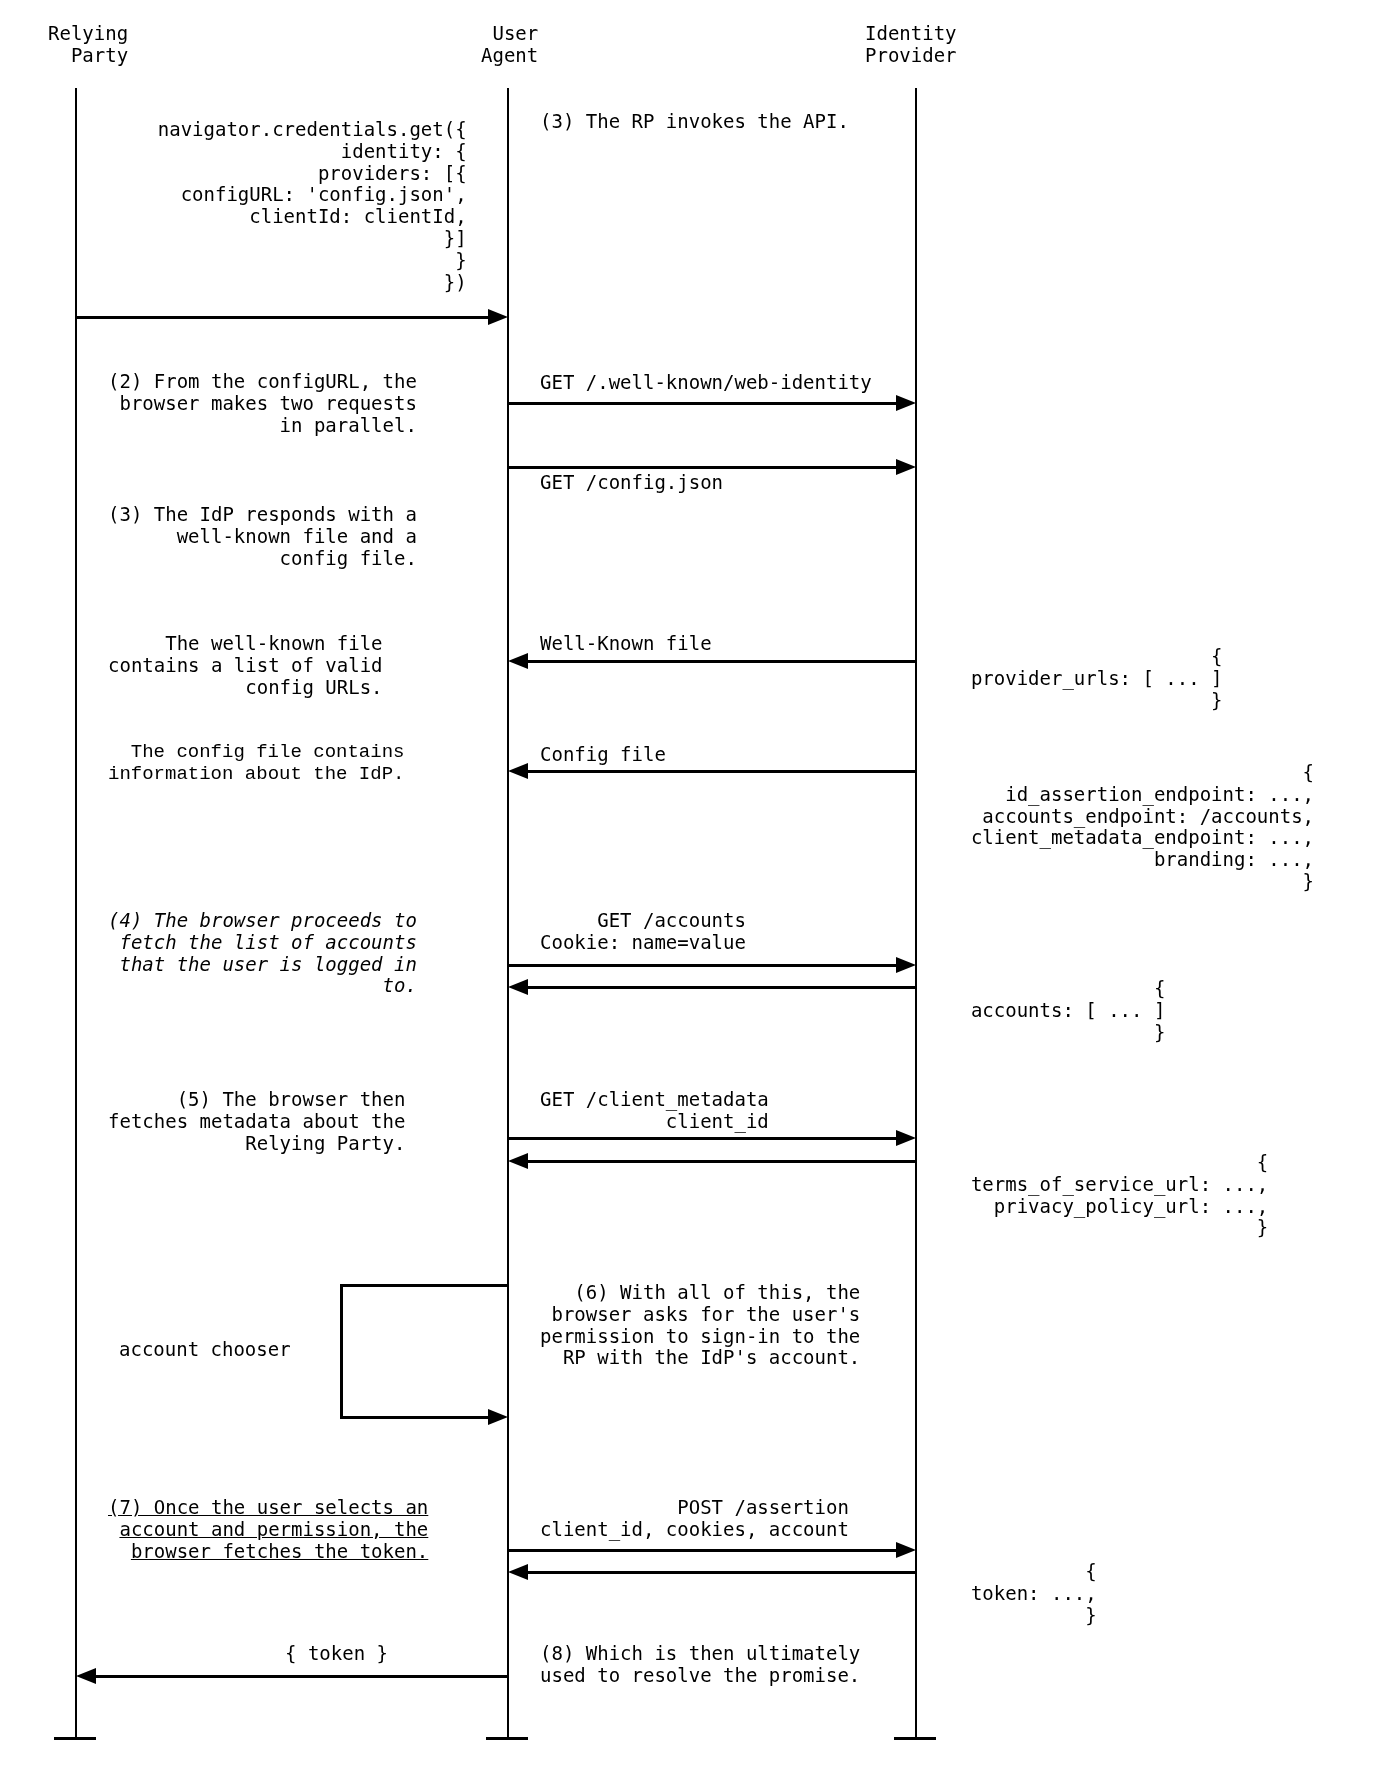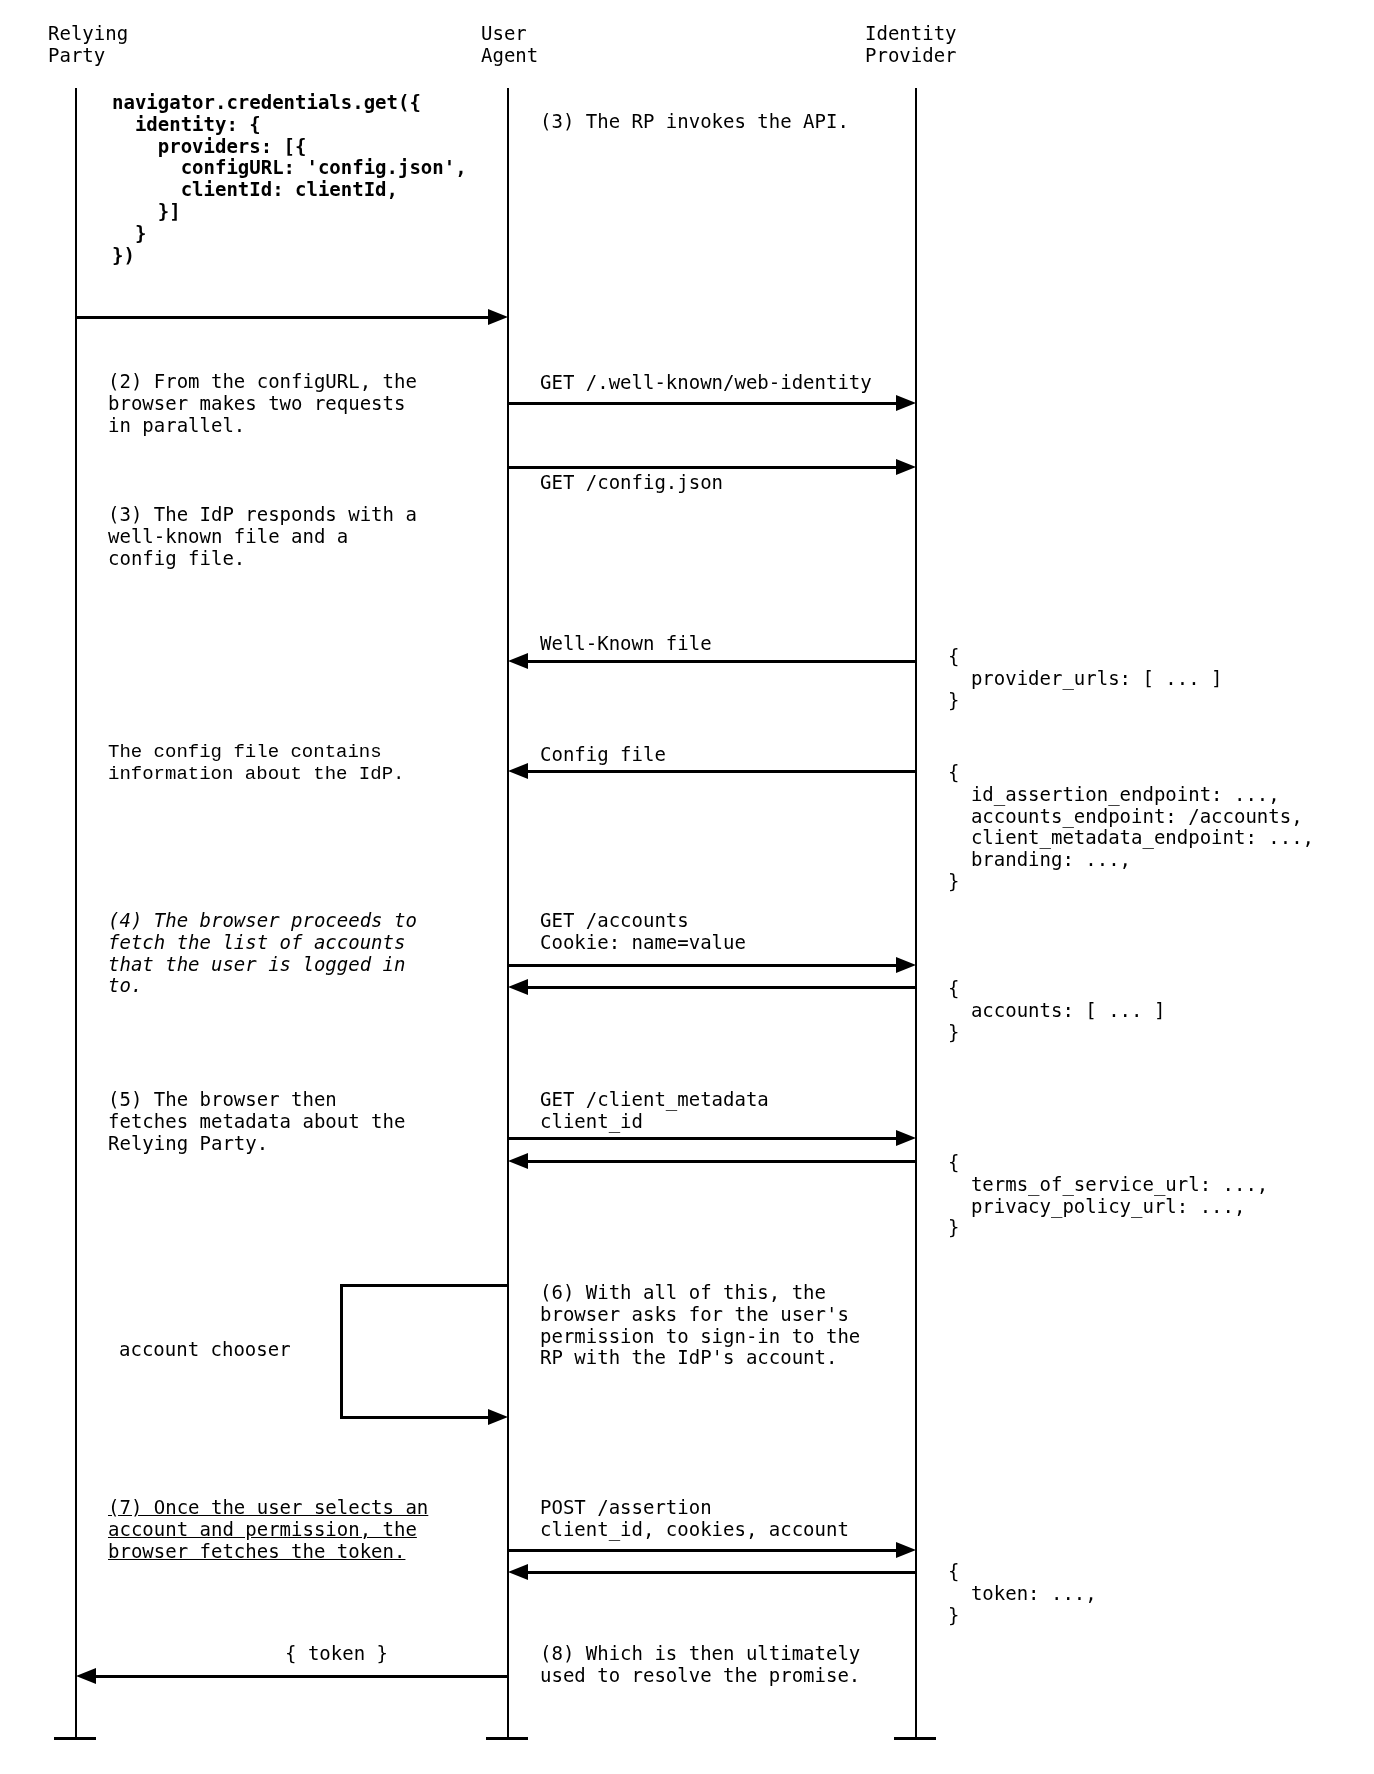"Relying" #stage { text-align: none -> right }
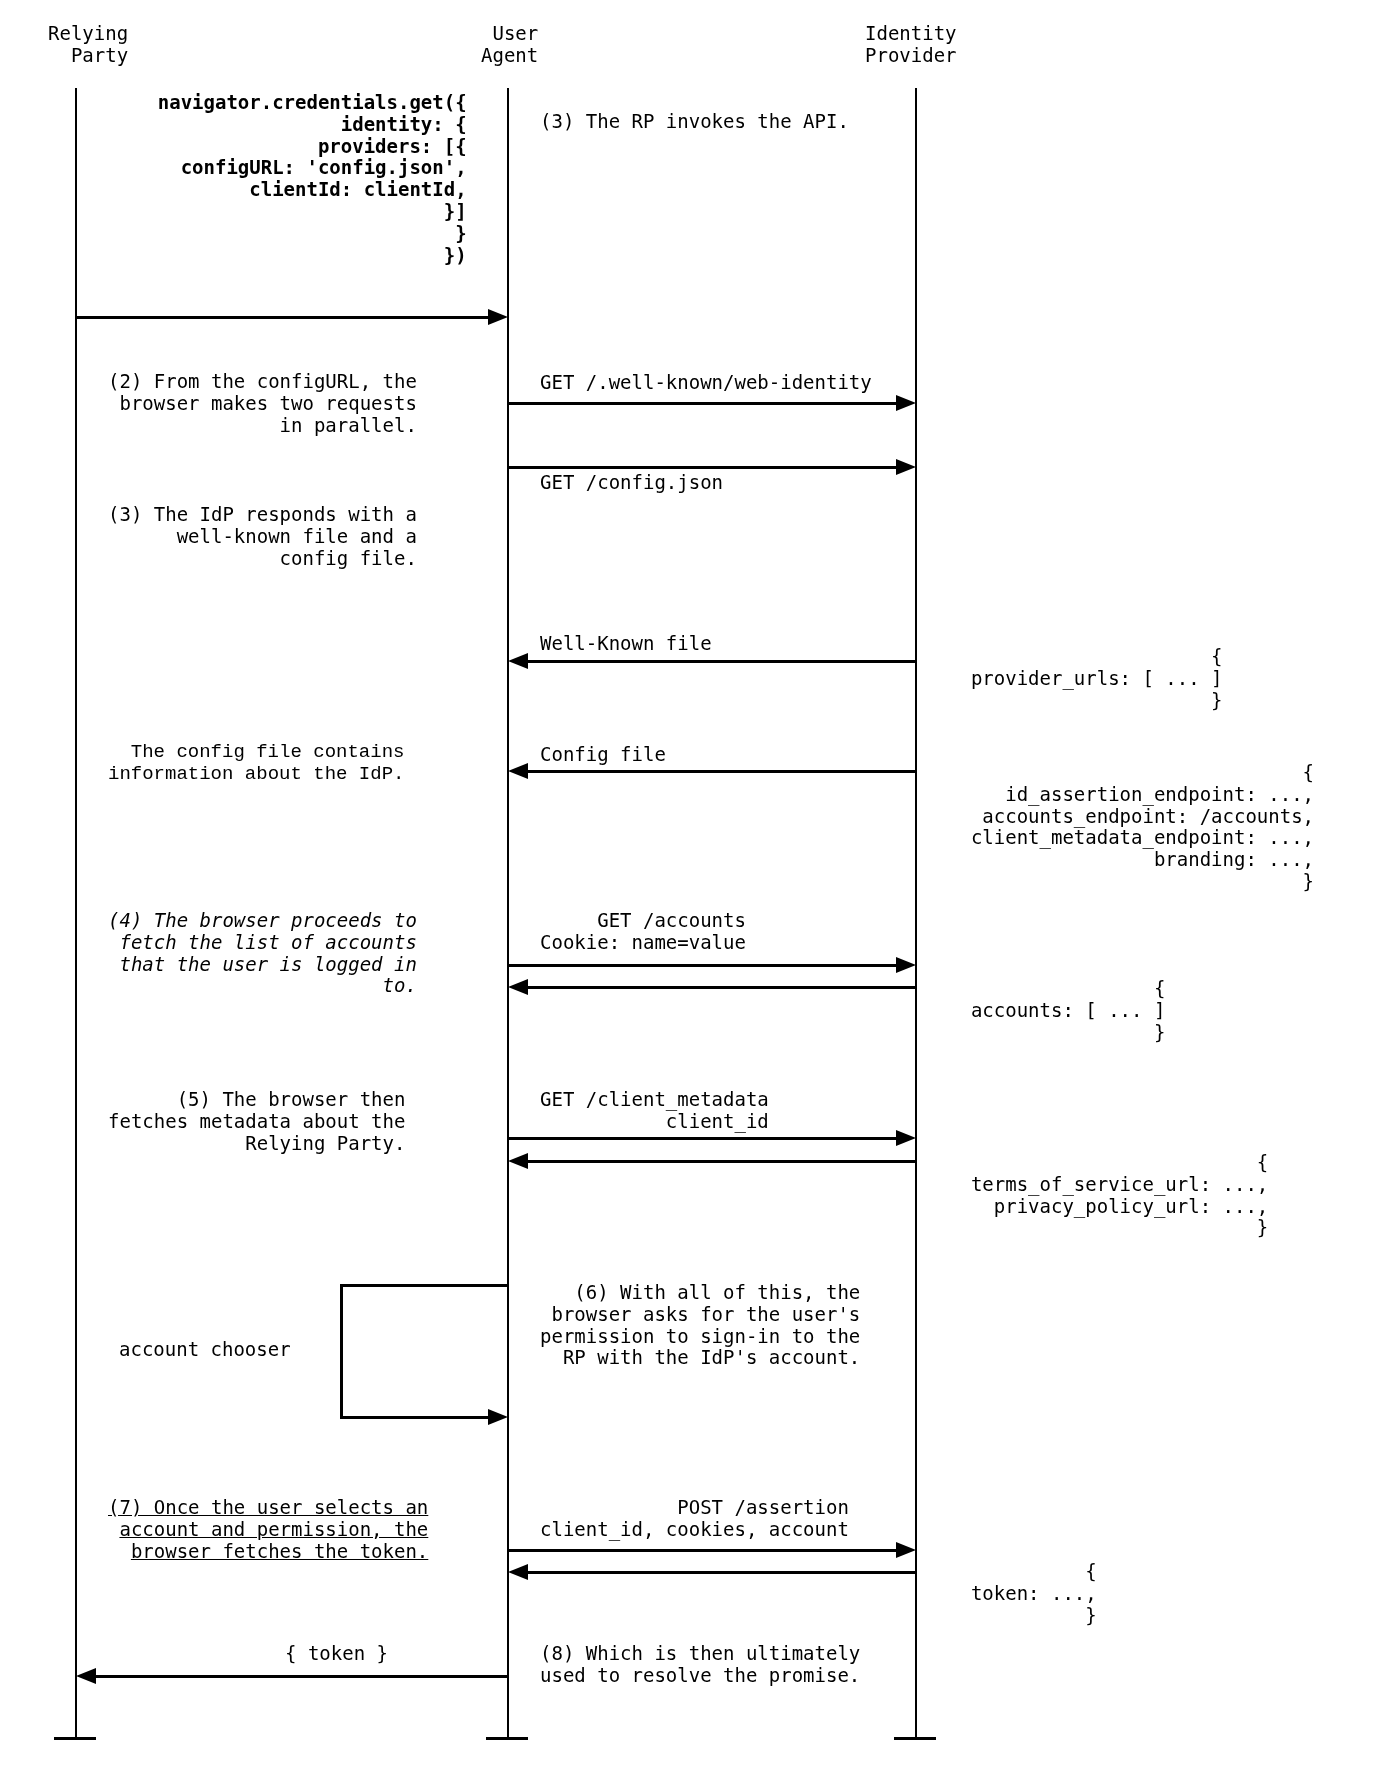"navigator.credentials.get({" pre.t { font-weight: bold -> none; top: 92px -> 119px }
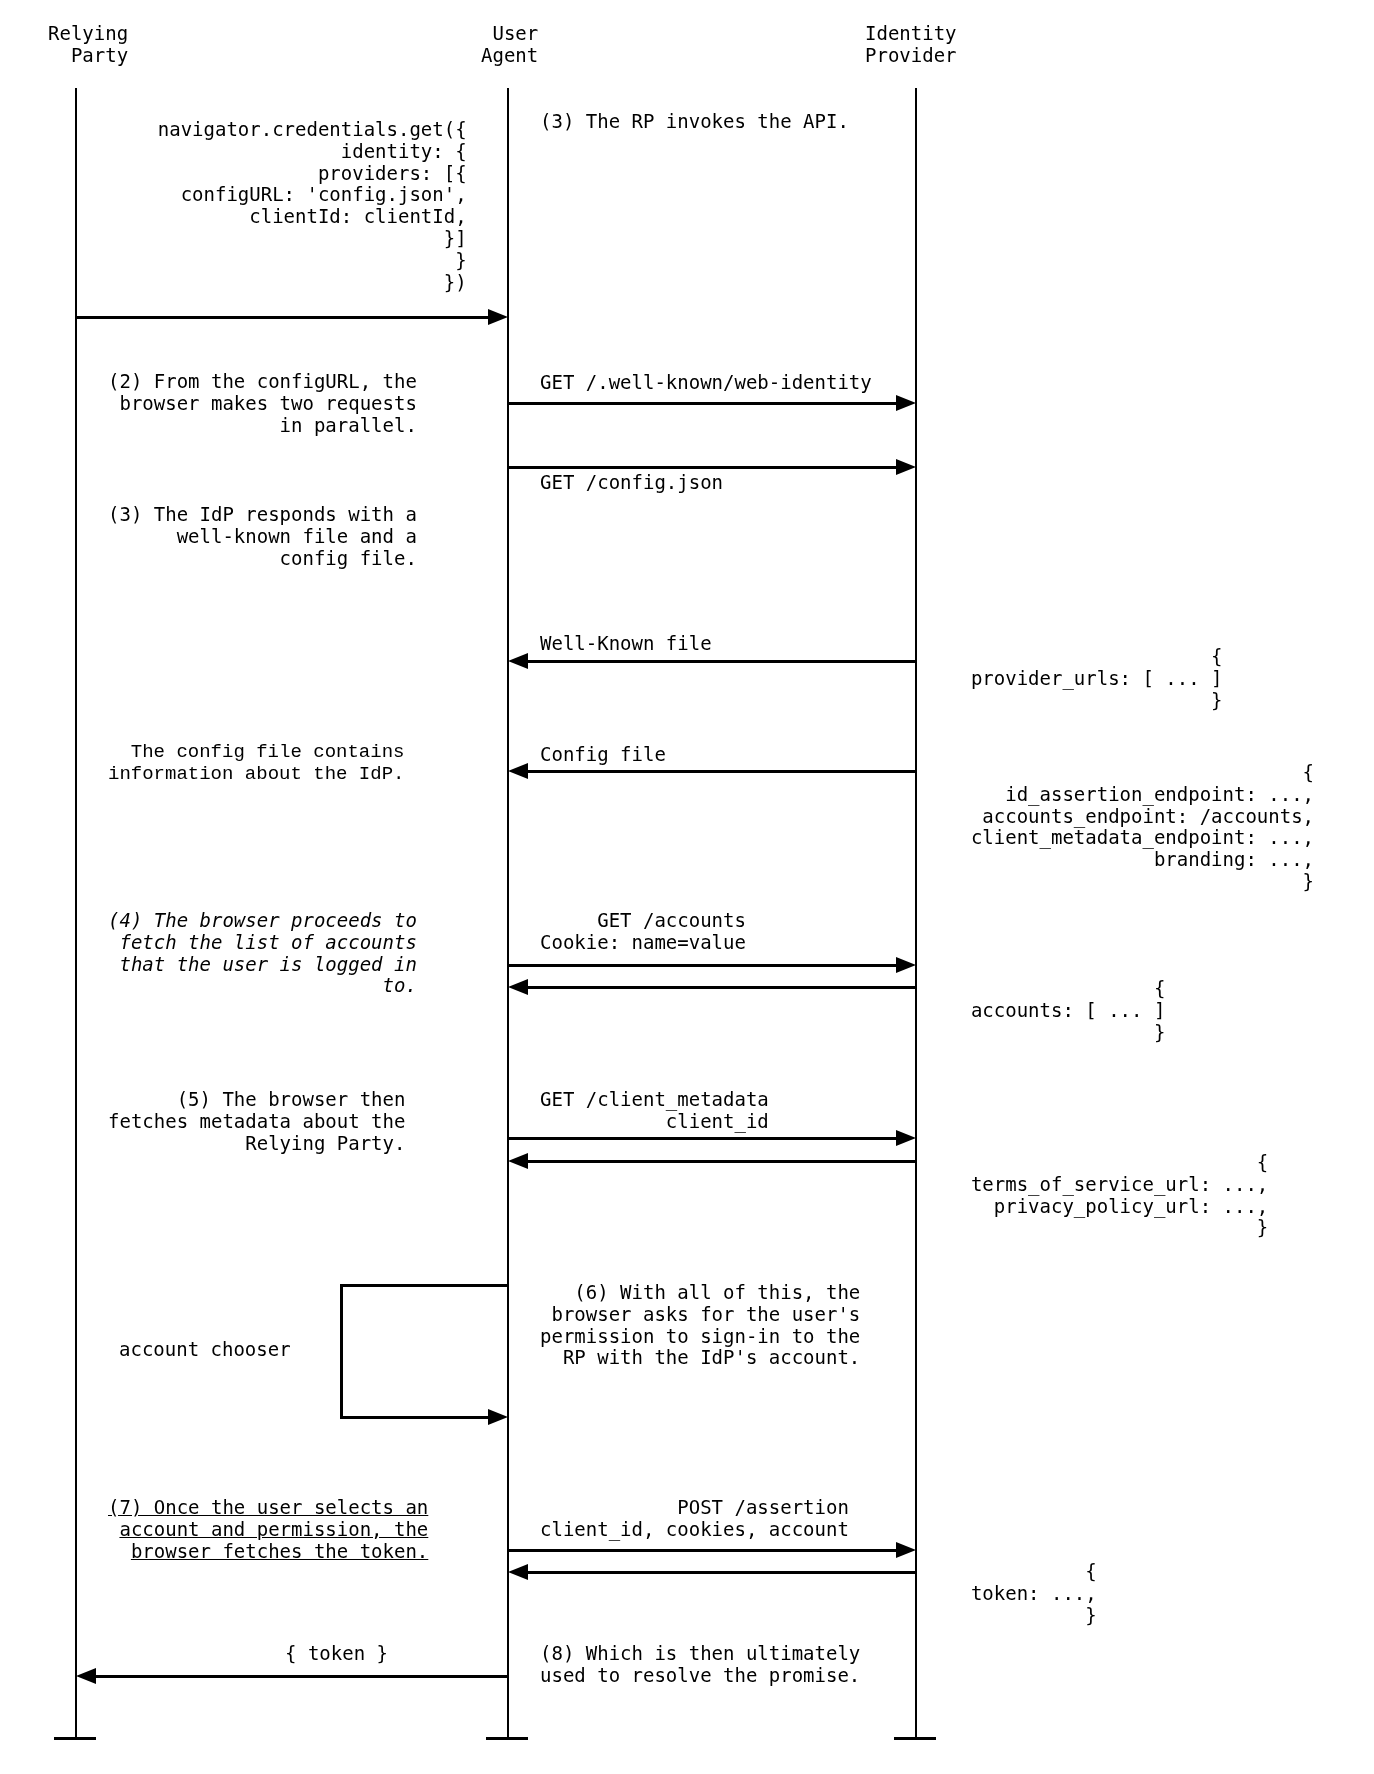"The well-known file" pre.t { html: none -> <pre>The well-known file contains a list of valid config URLs.</pre> }
